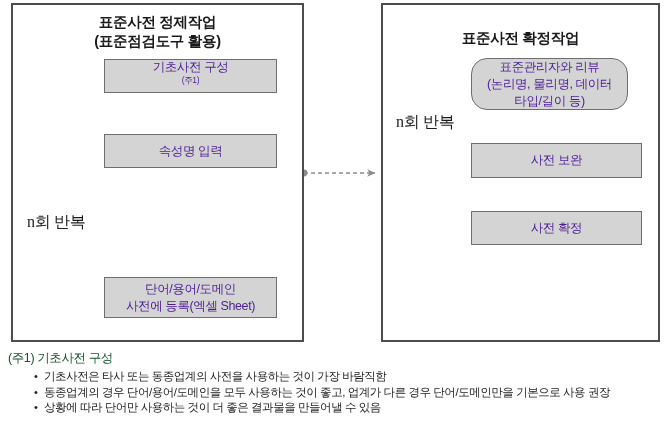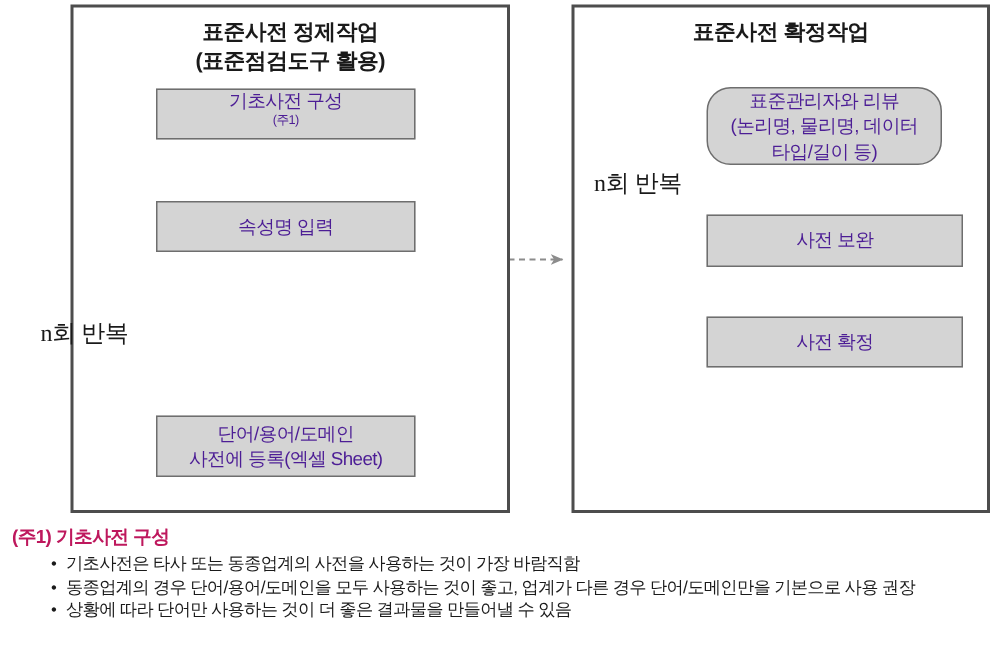"표준사전 정제작업" #panel-left { margin-left: 36px -> none }
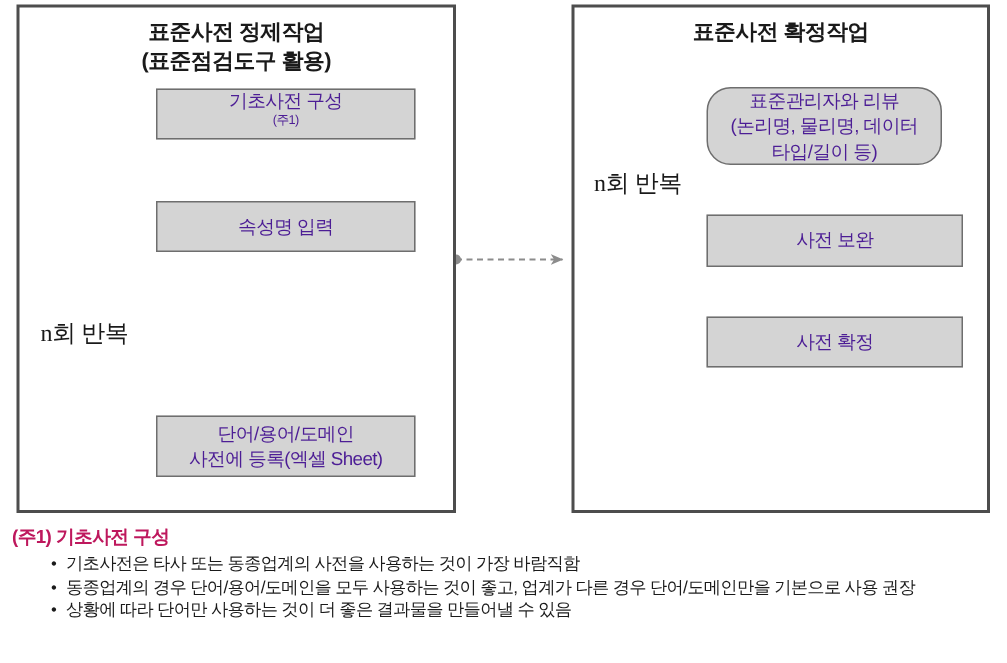"표준사전 확정작업" #panel-right .panel-title { top: 8px -> 24px }
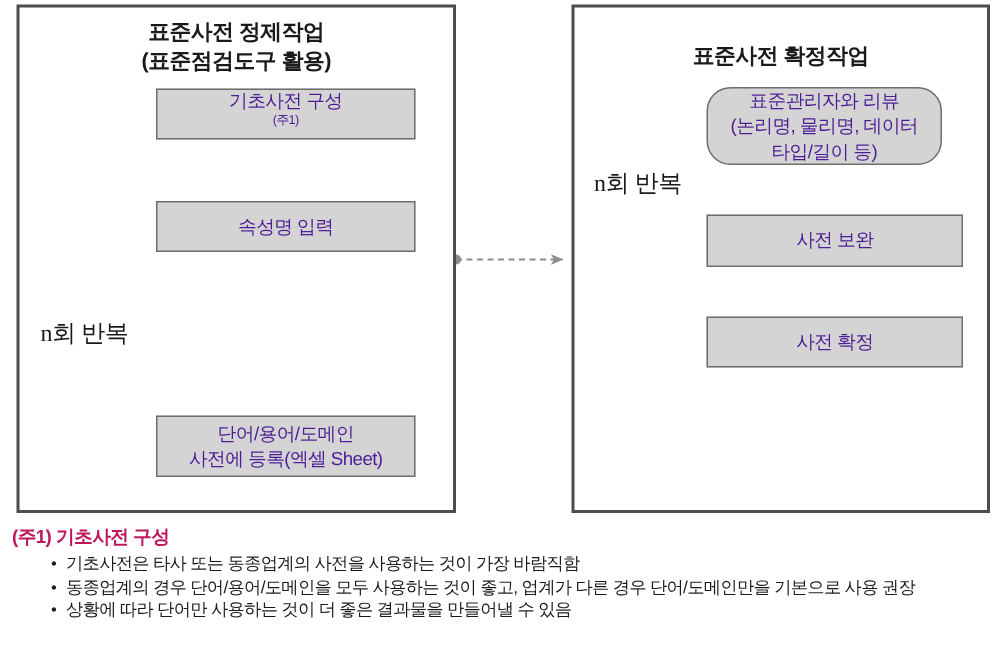"(주1) 기초사전 구성" #footnote-title { color: #be185d -> #14532d; font-weight: bold -> normal }
